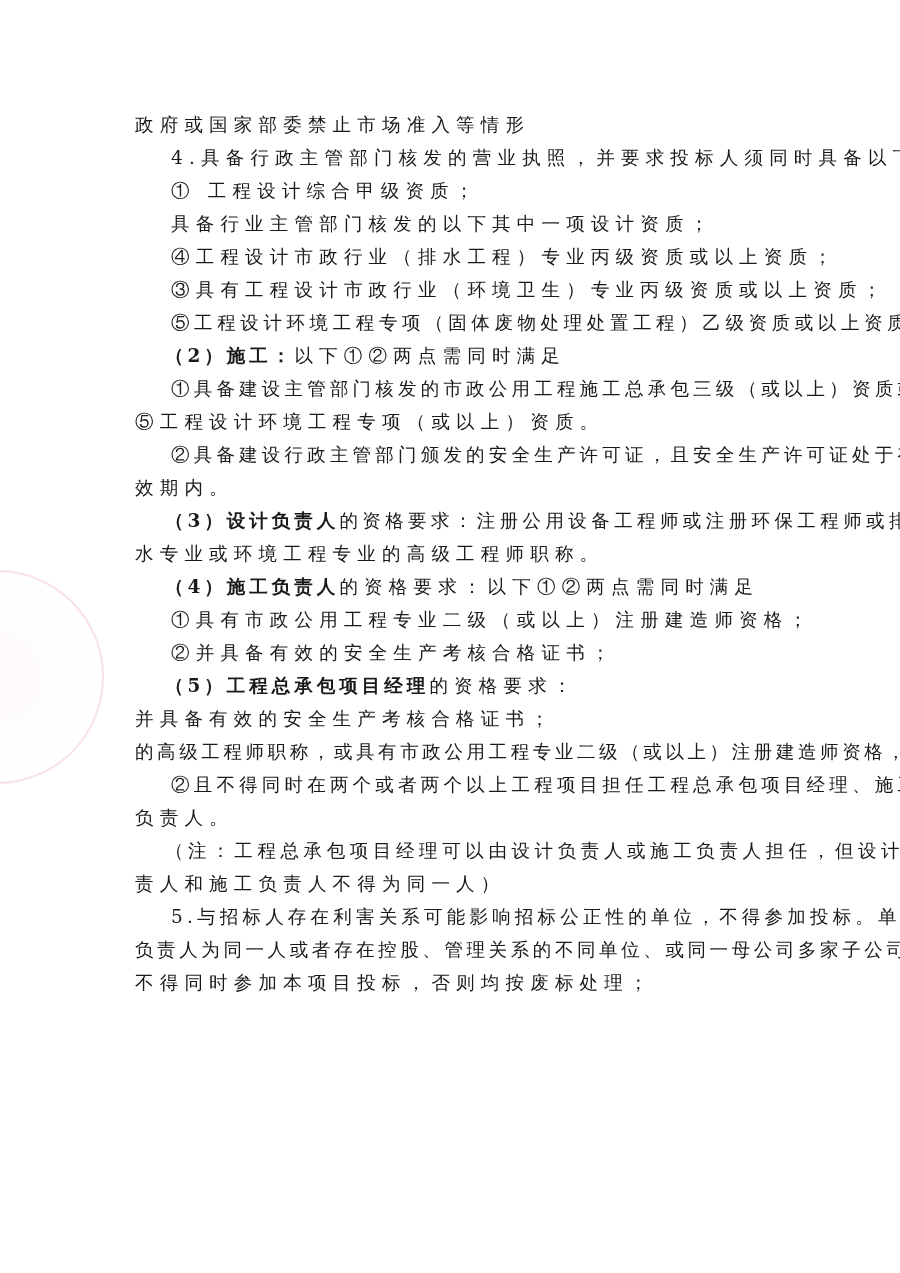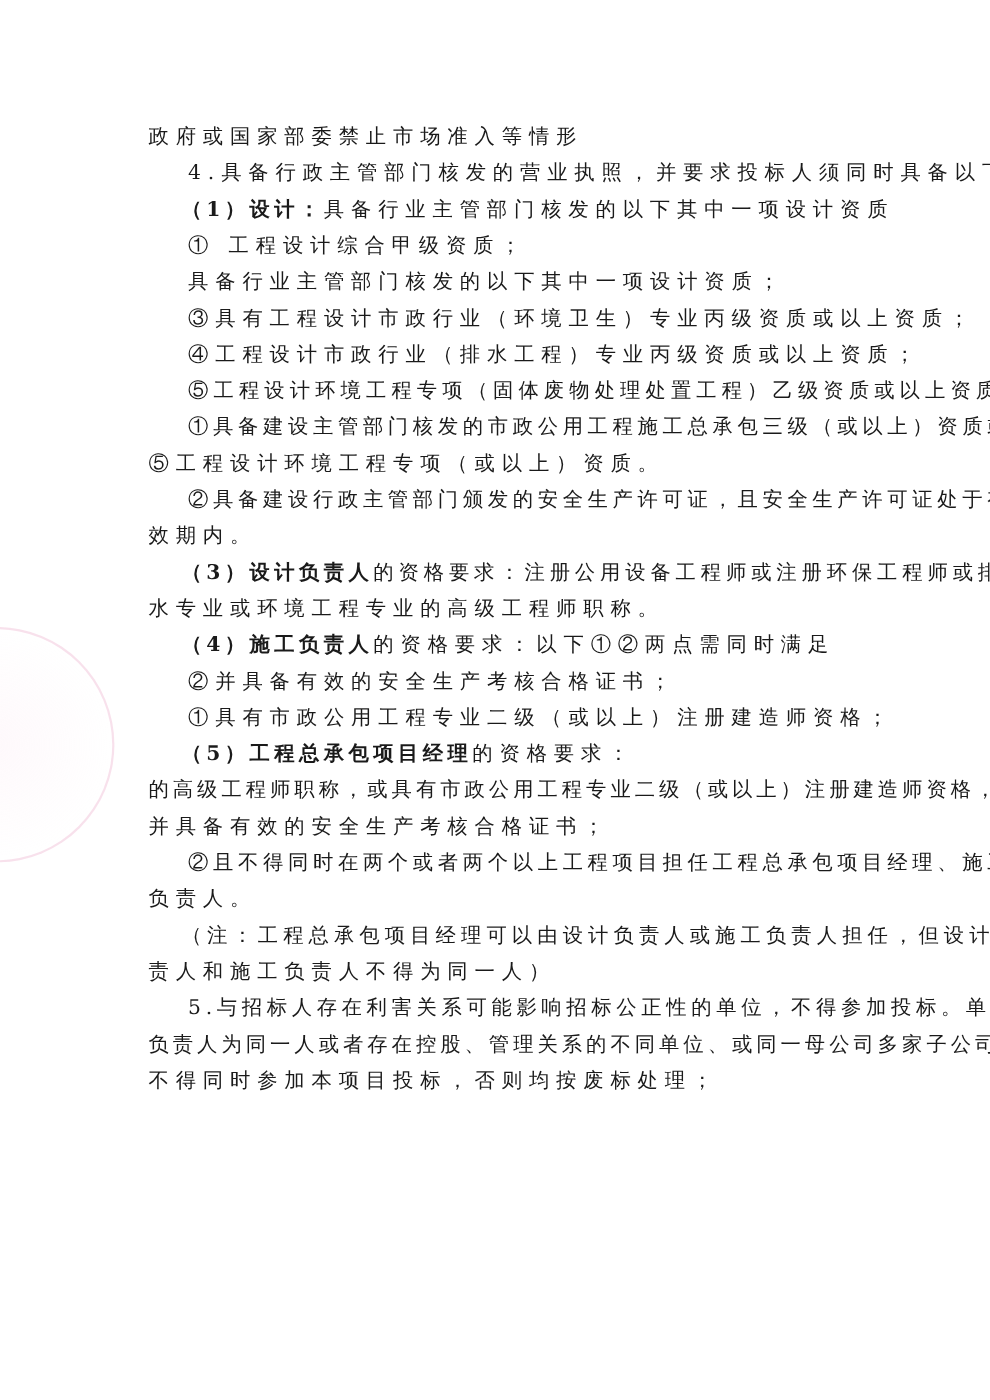"（1）设计：具备行业主管部门核发的以下其中一项设计资质" div.line { html: <div><span>（1）设计：</span><span>具备行业主管部门核发的以下其中一项设计资质</span></div> -> none }
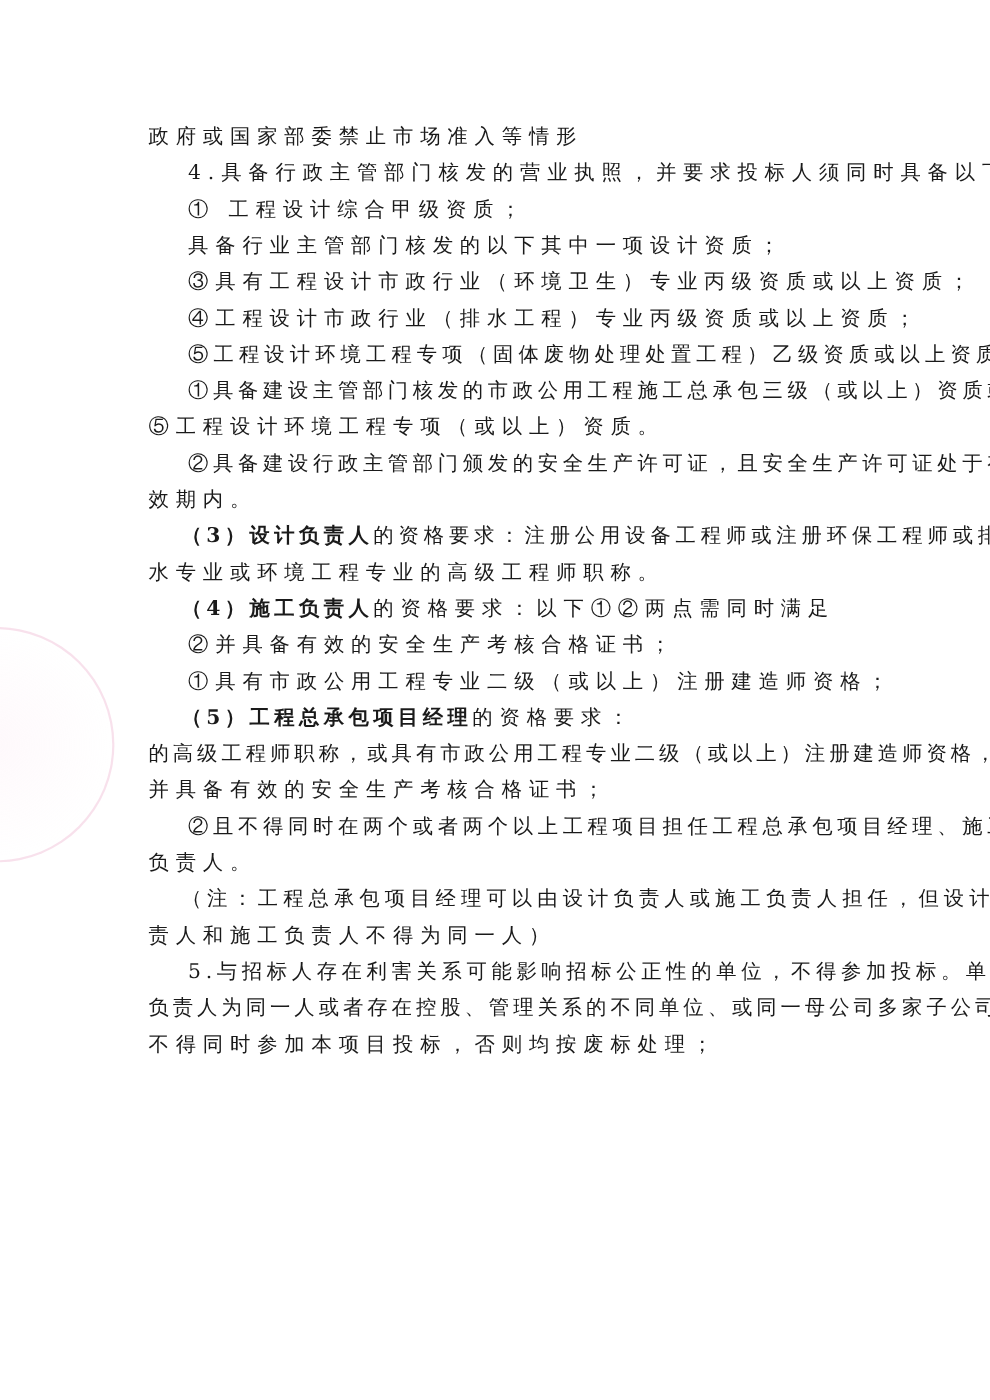"③具有工程设计市政行业（环境卫生）专业丙级资质或以上资质；" div.line { order: before "④工程设计市政行业（排水工程）专业丙级资质或以上资质；" -> after "④工程设计市政行业（排水工程）专业丙级资质或以上资质；" }
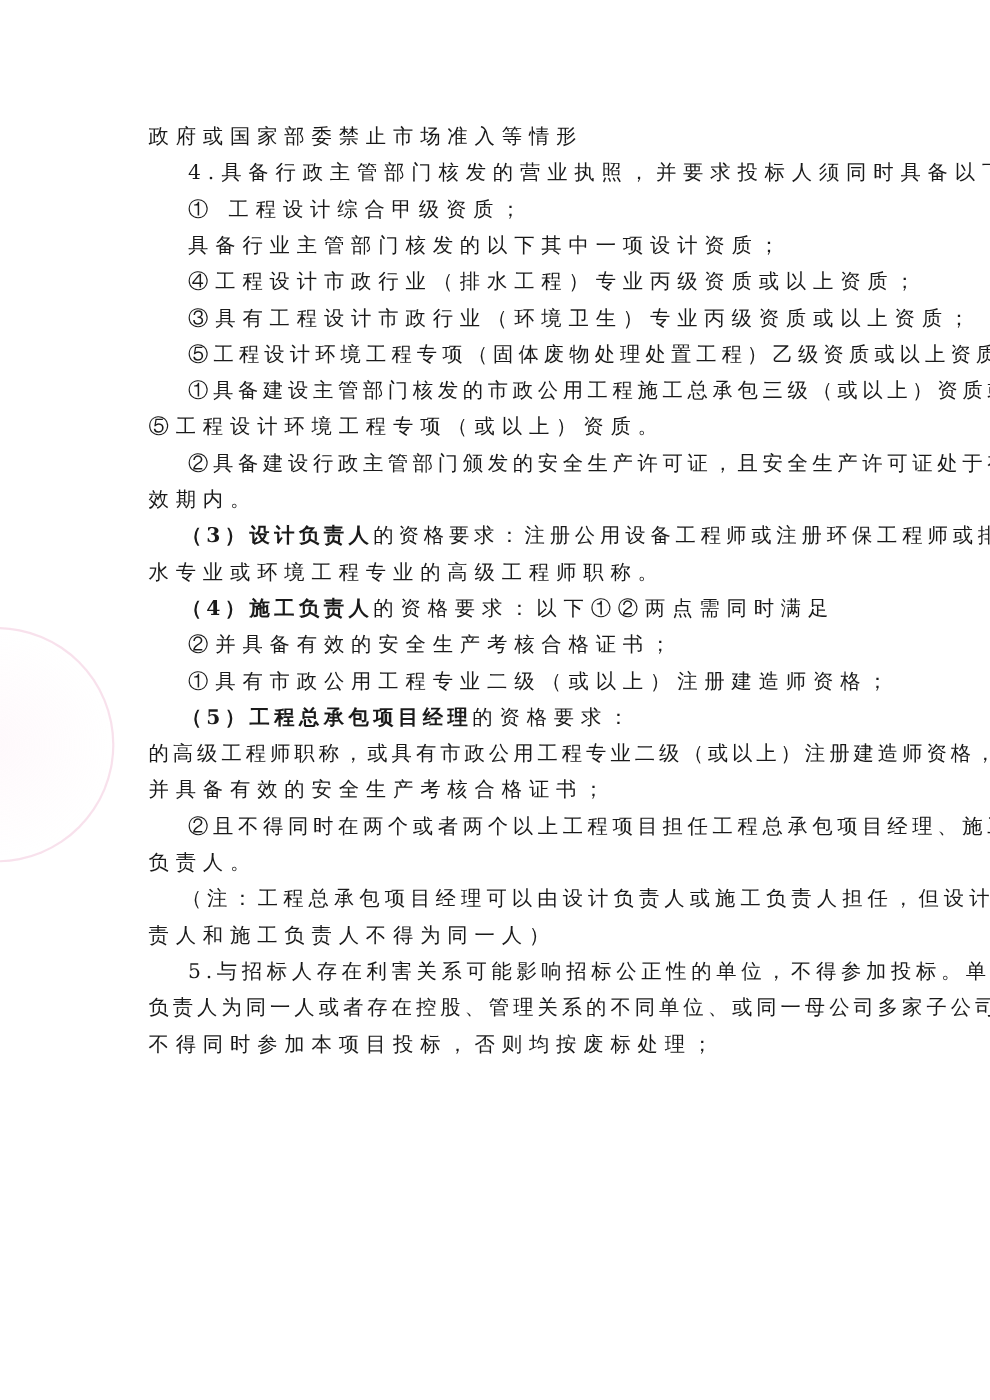"（2）施工：以下①②两点需同时满足" div.line { html: none -> <div><span>（2）施工：</span><span>以下①②两点需同时满足</span></div> }
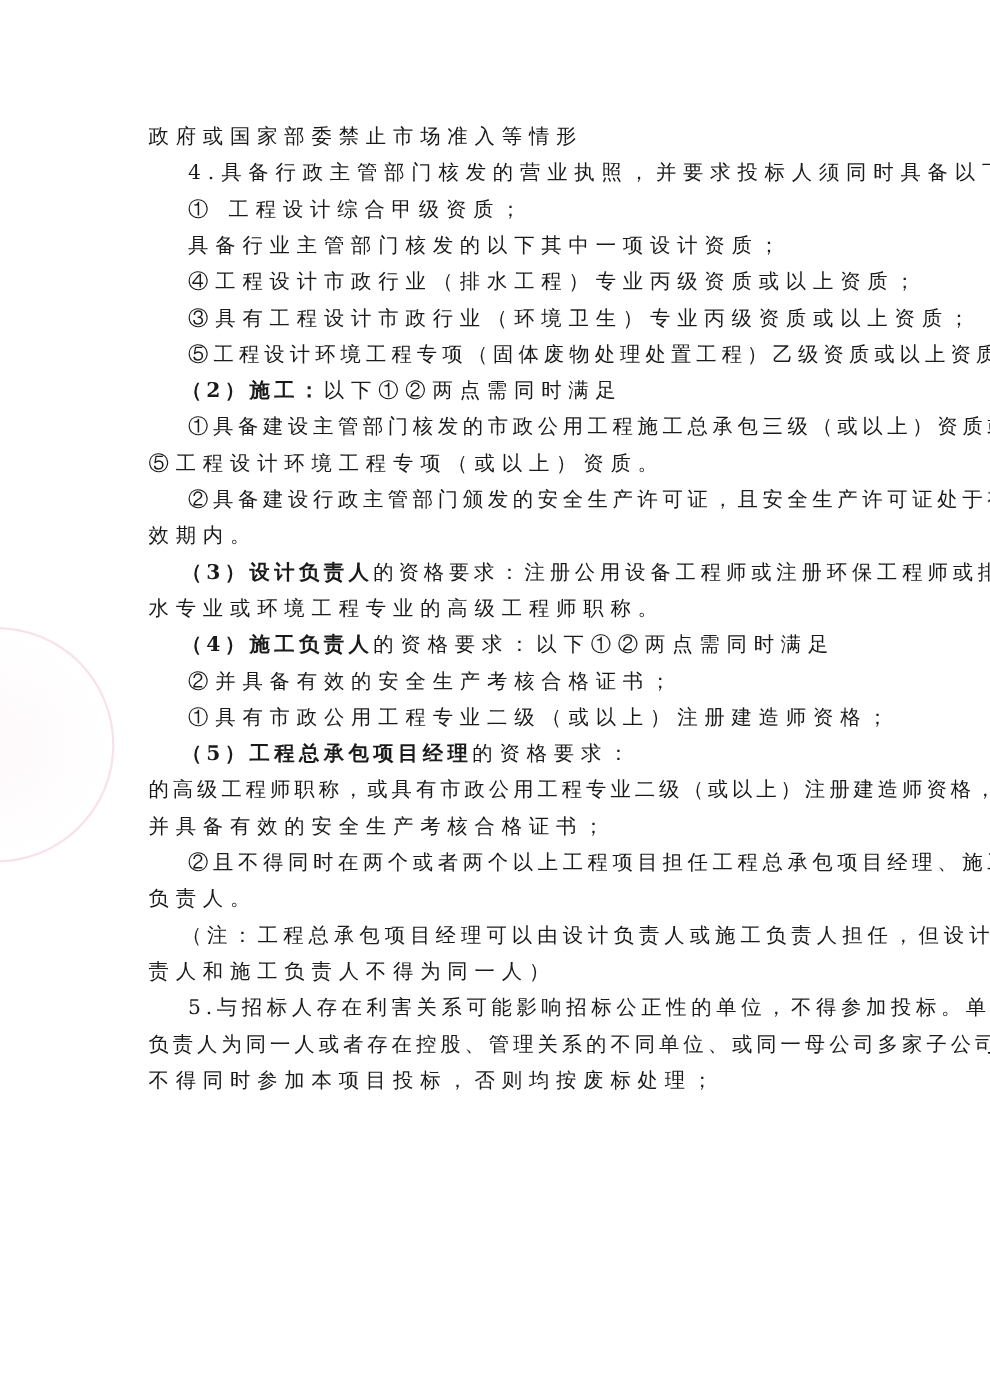"②并具备有效的安全生产考核合格证书；" div.line { order: before "①具有市政公用工程专业二级（或以上）注册建造师资格；" -> after "①具有市政公用工程专业二级（或以上）注册建造师资格；" }
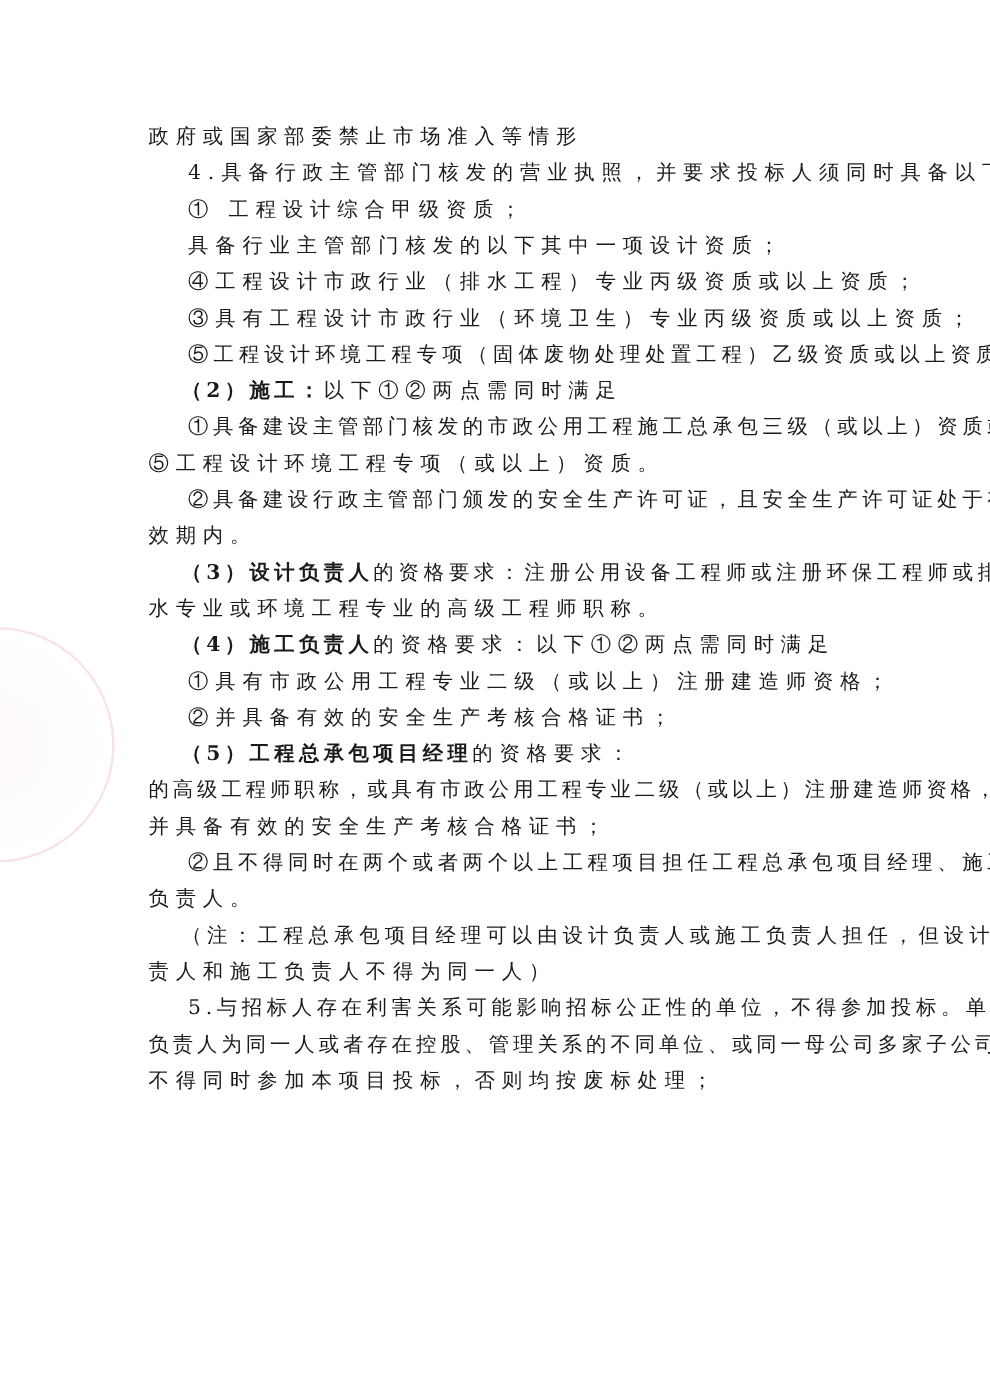"的高级工程师职称，或具有市政公用工程专业二级（或以上）注册建造师资格，" div.line { order: before "并具备有效的安全生产考核合格证书；" -> after "并具备有效的安全生产考核合格证书；" }
